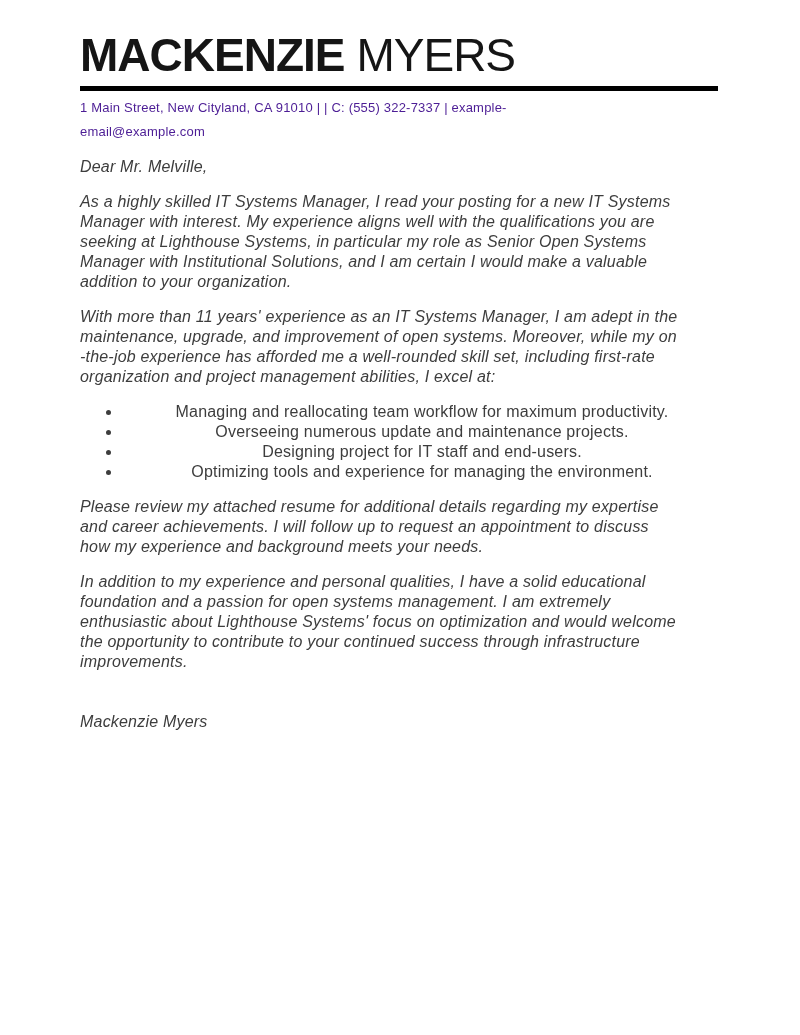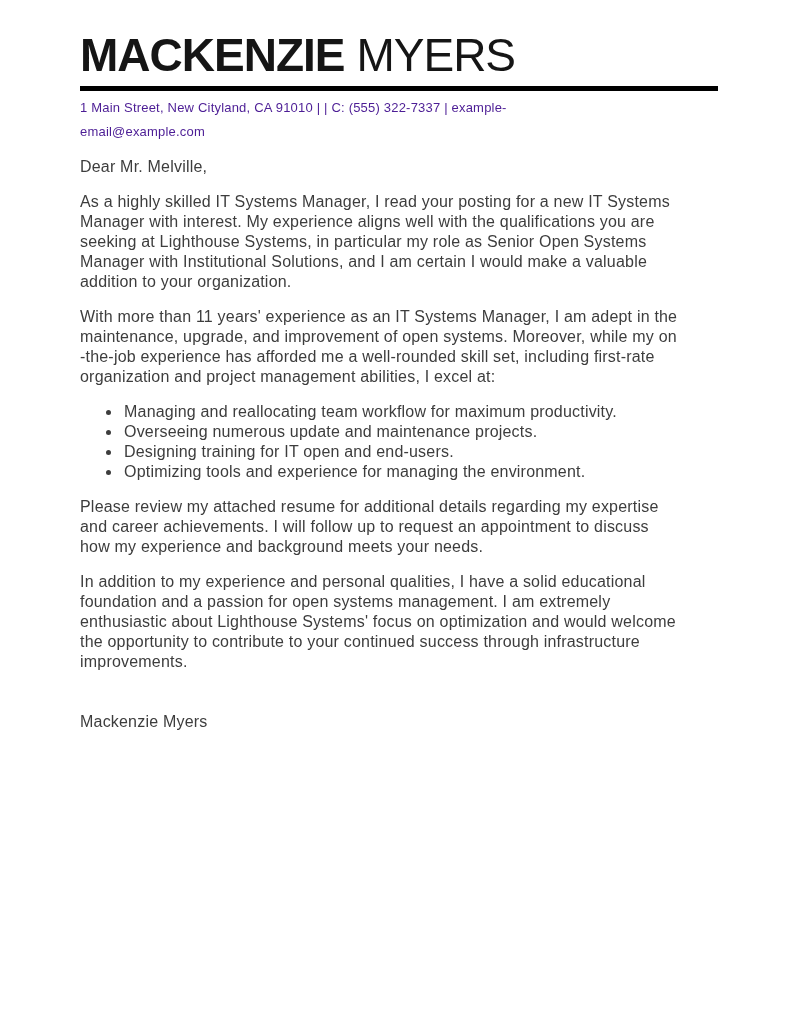"Dear Mr. Melville," .letter-body p { font-style: none -> italic }
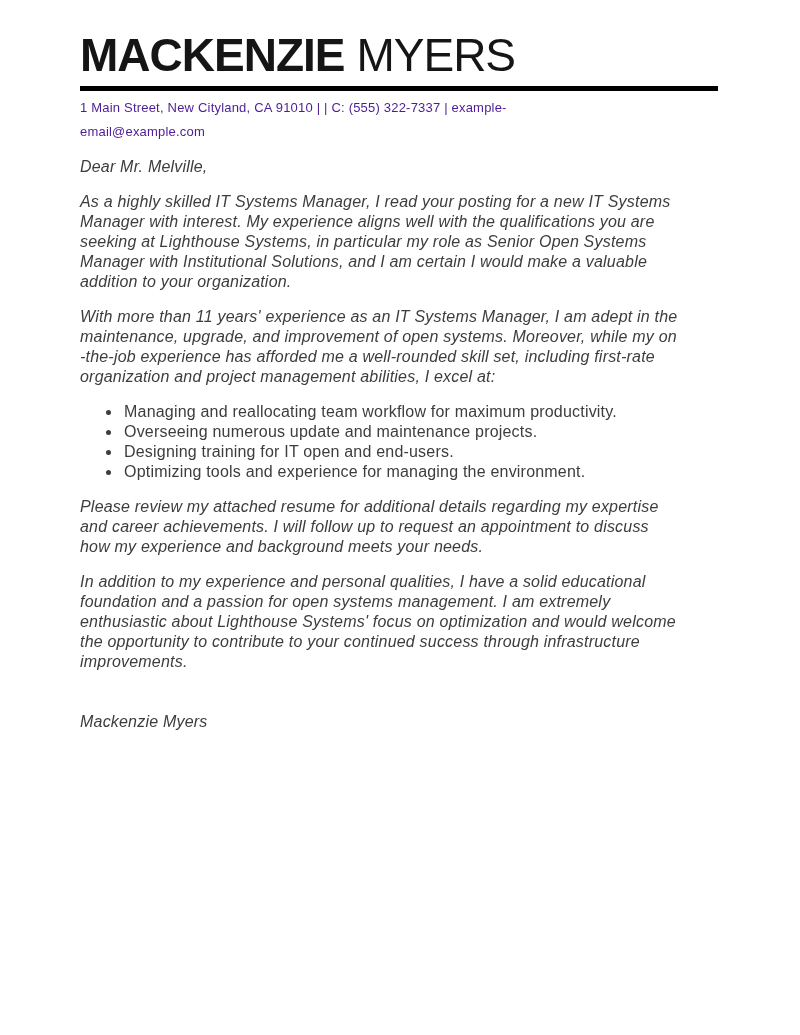"Managing and reallocating team workflow" .letter-body ul { text-align: none -> center }
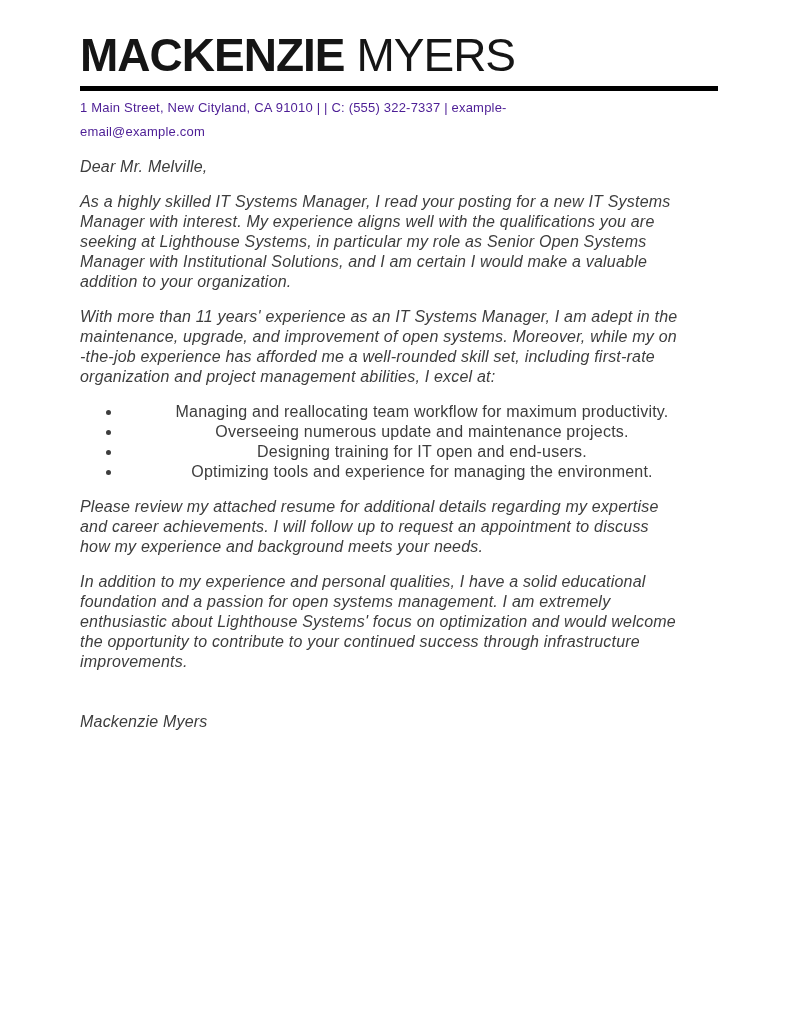"Designing training for IT open" li { text: training for IT open -> project for IT staff }
